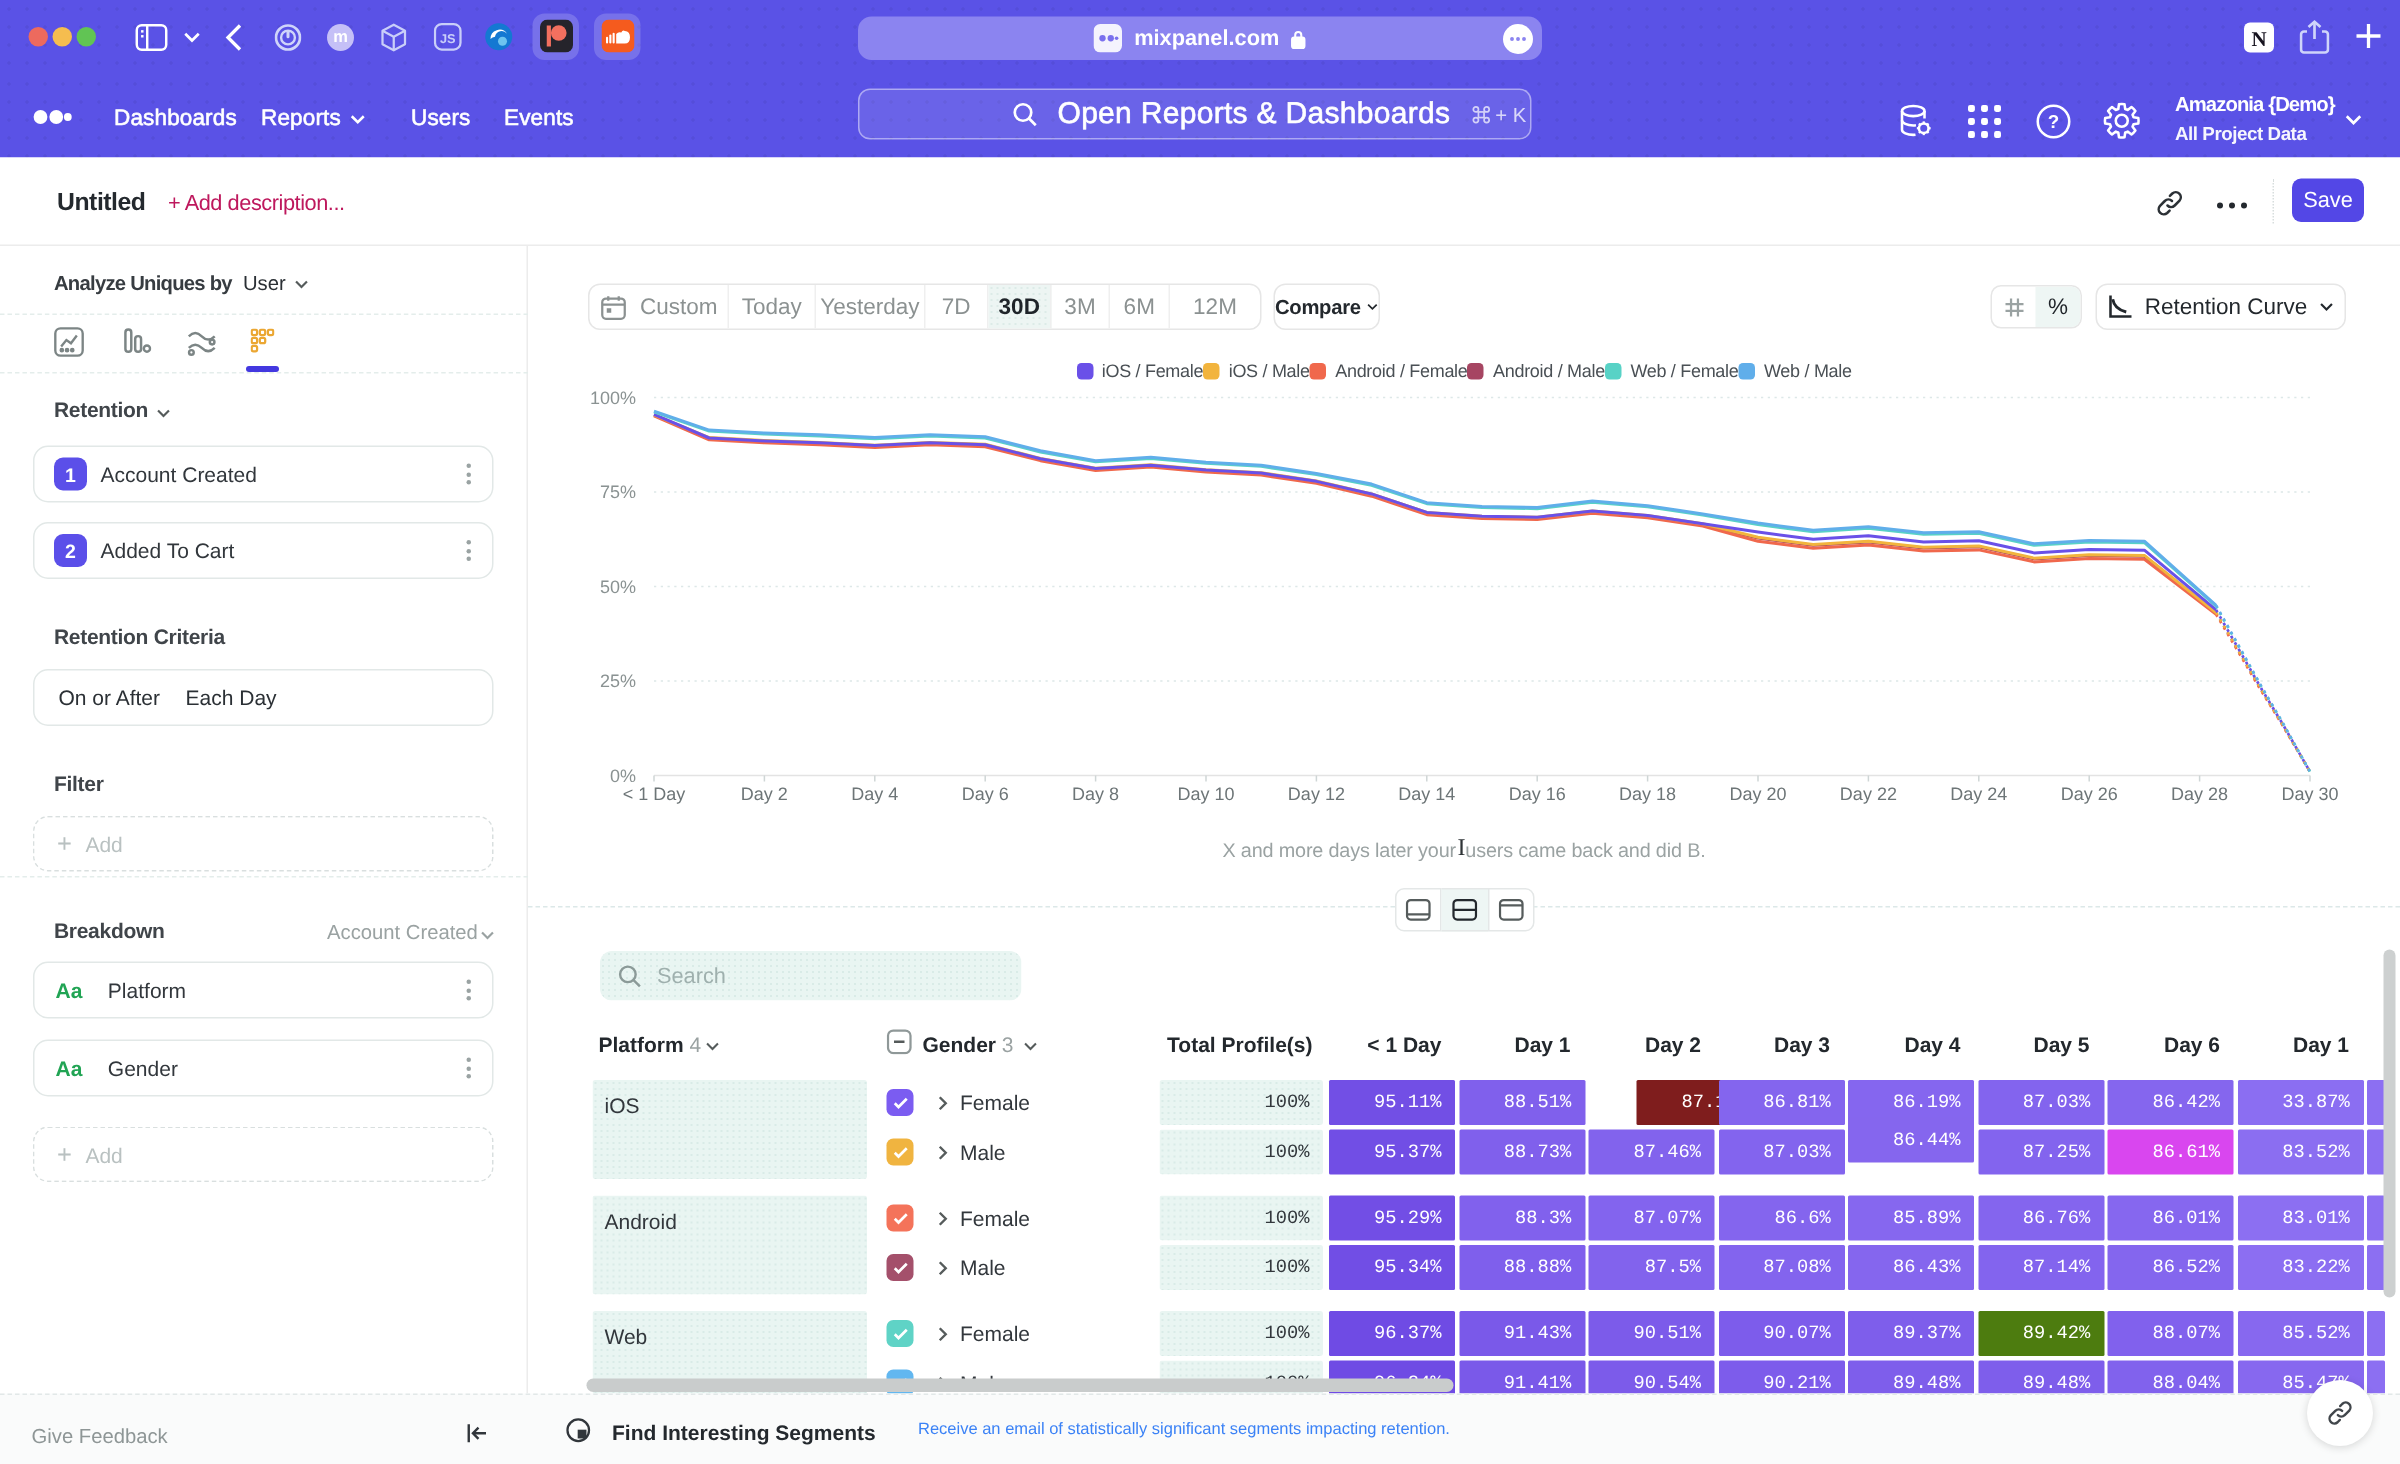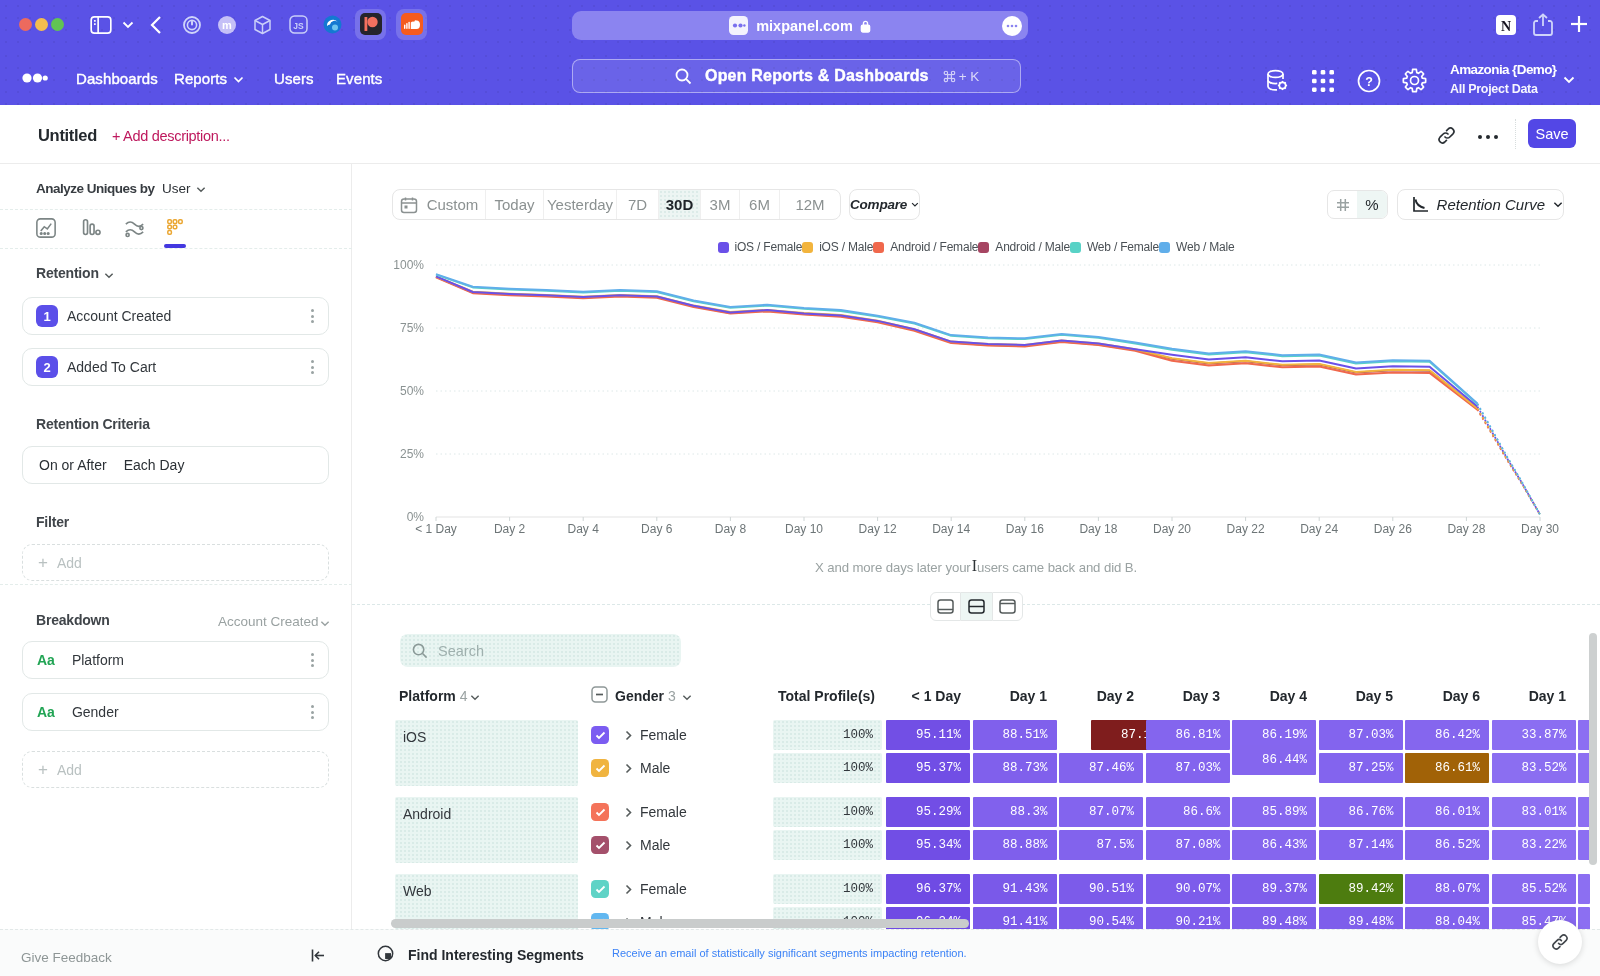"Open Reports & Dashboards" span { font-size: 16px -> 20px; font-weight: 700 -> 400 }
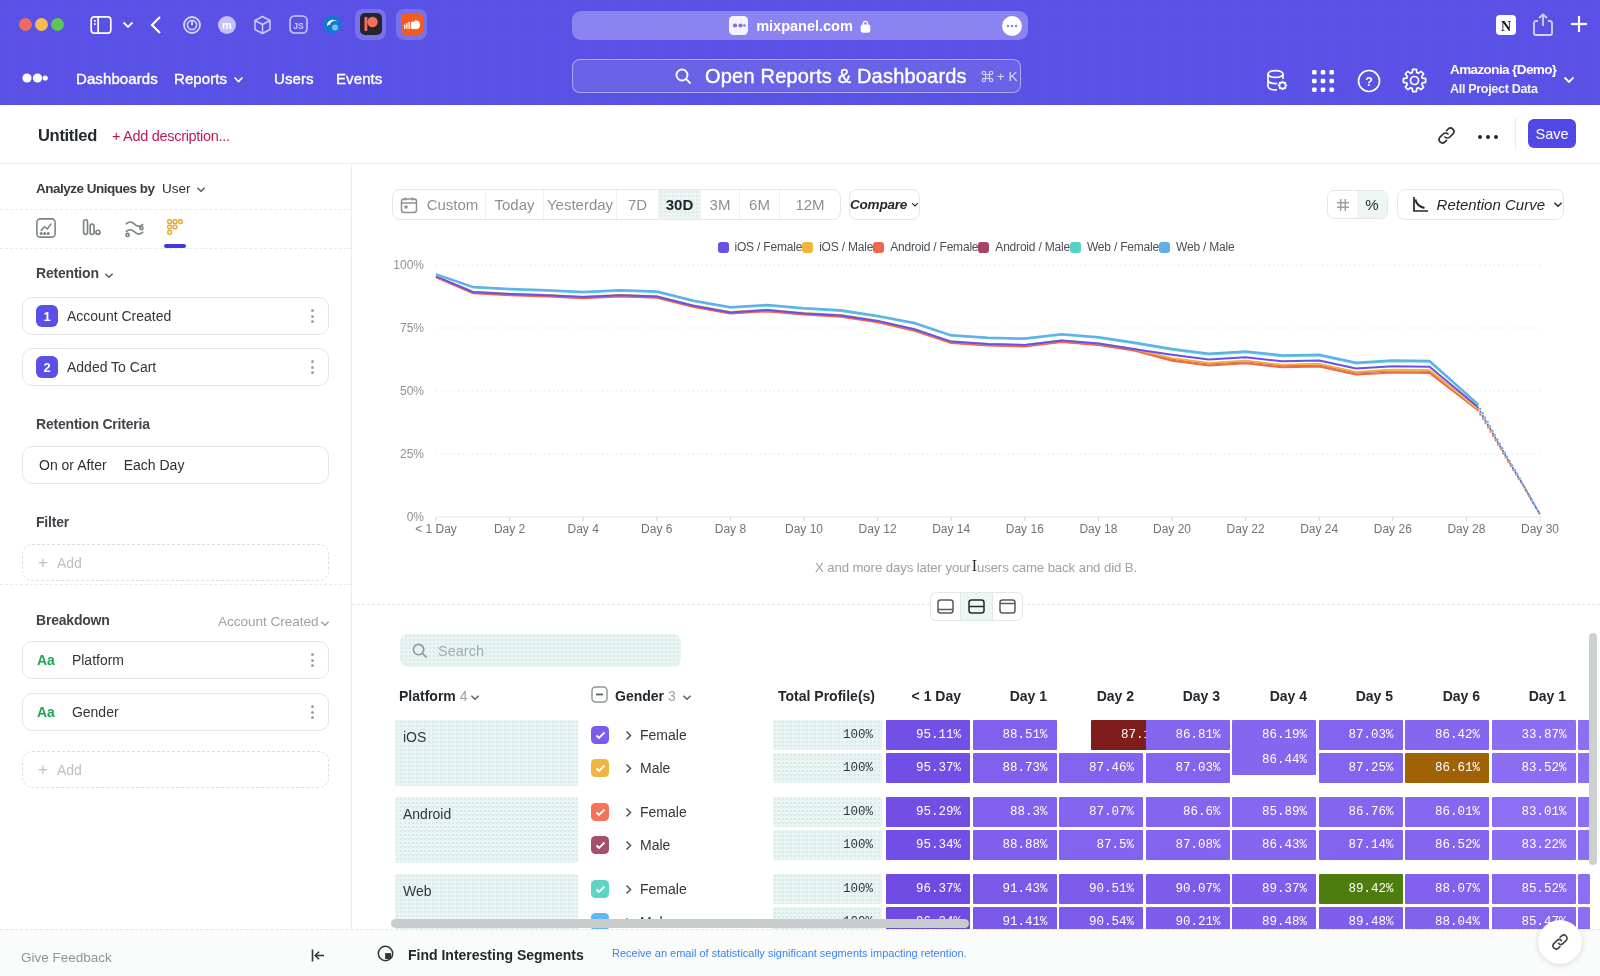"Compare" .btn { font-style: italic -> none; justify-content: flex-end -> center }
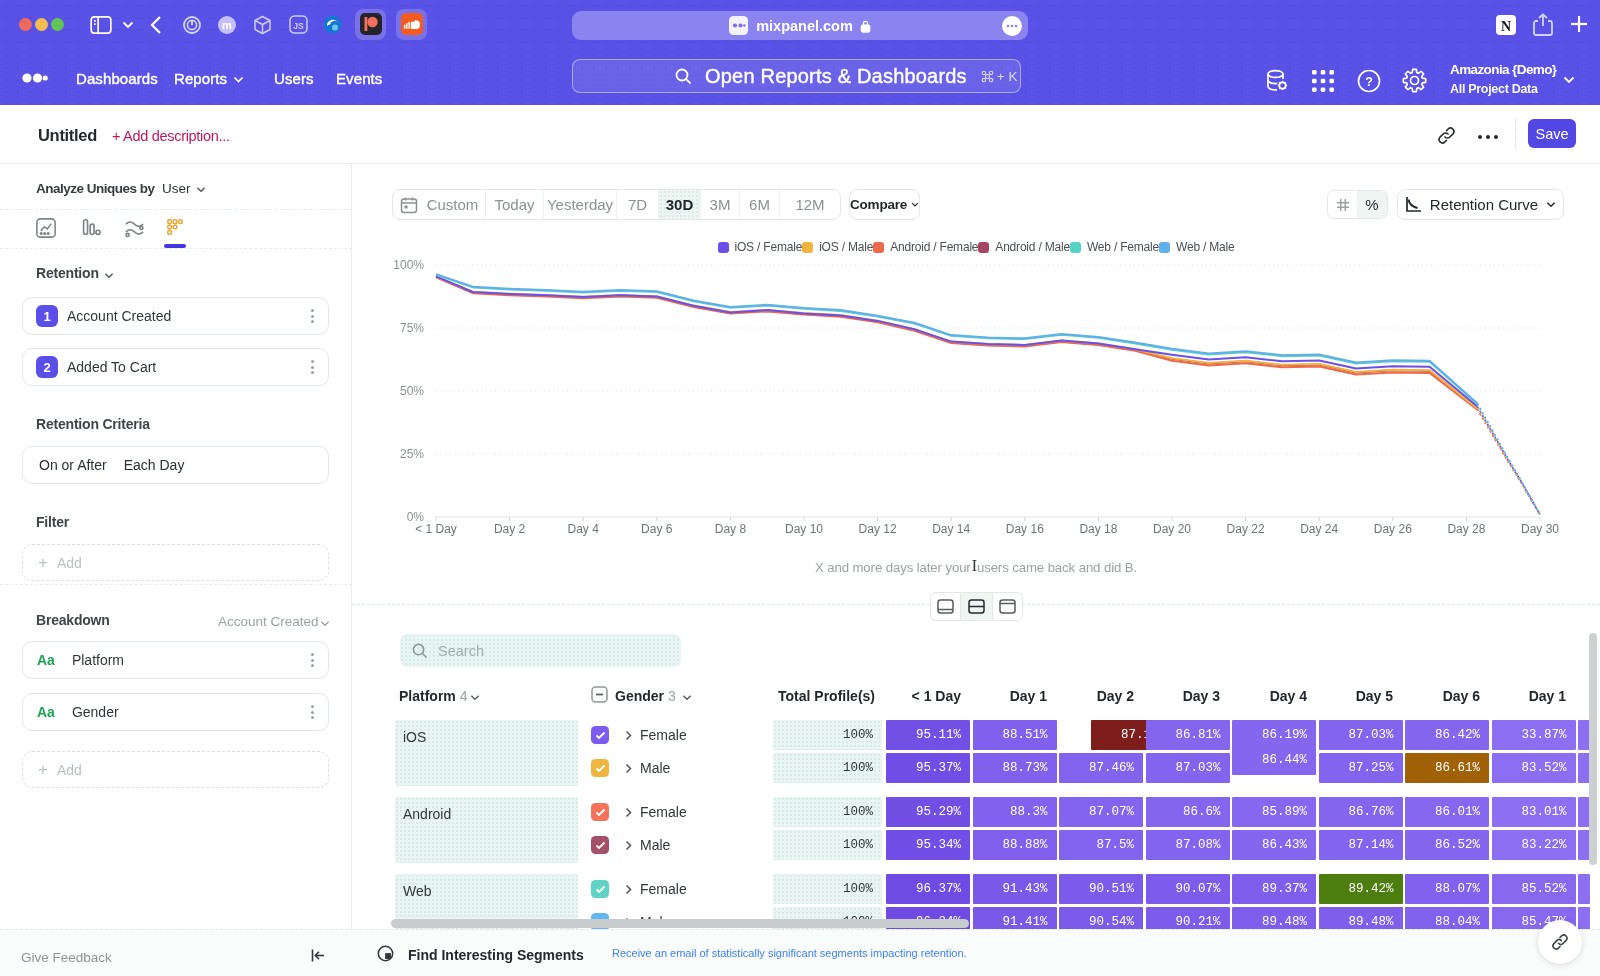"86.61%" div.dcell { background: #a16207 -> #d946ef }
